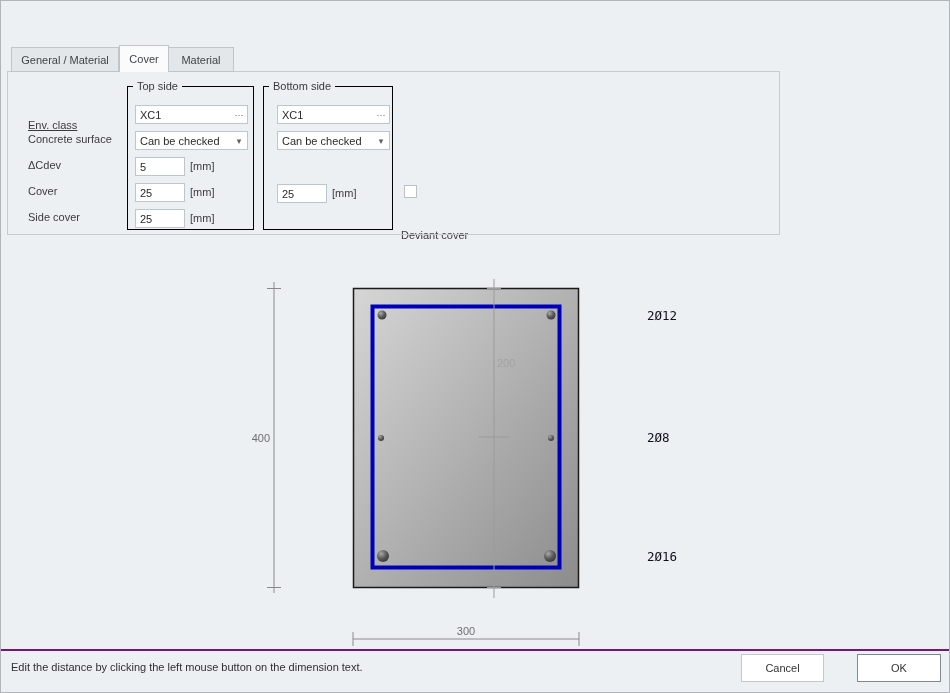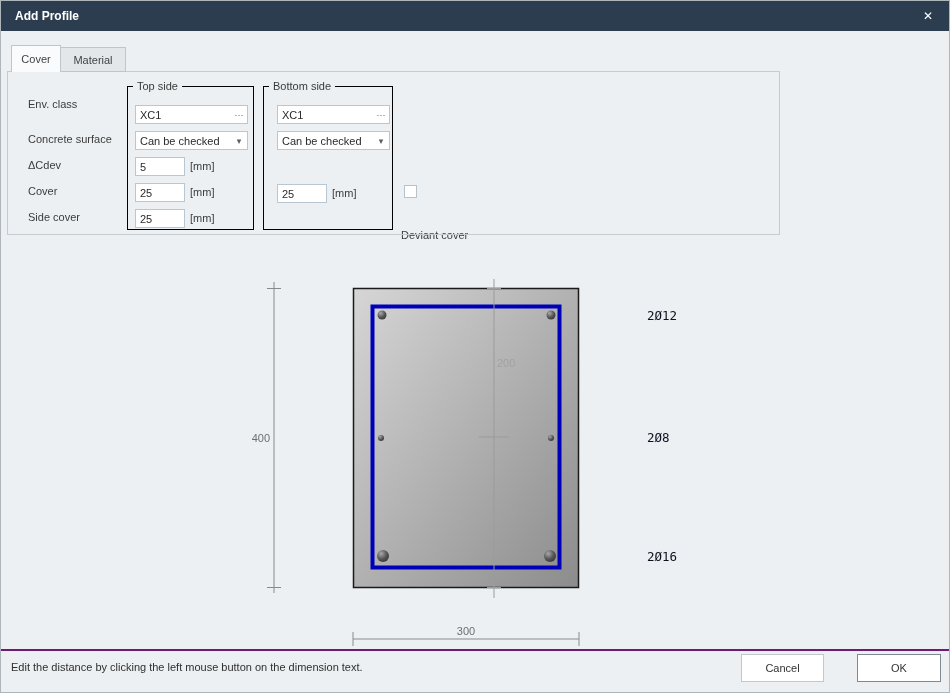"Add Profile" div.titlebar { html: <div> <div>Add Profile</div> <div>✕</div> </div> -> none }
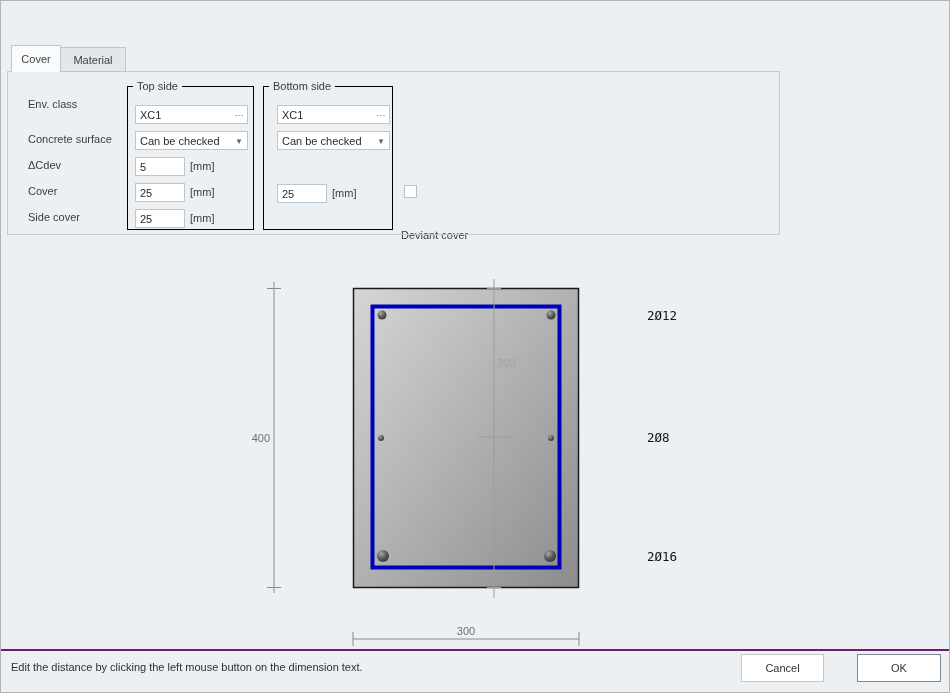"General / Material" div.tab { html: none -> <div>General / Material</div> }
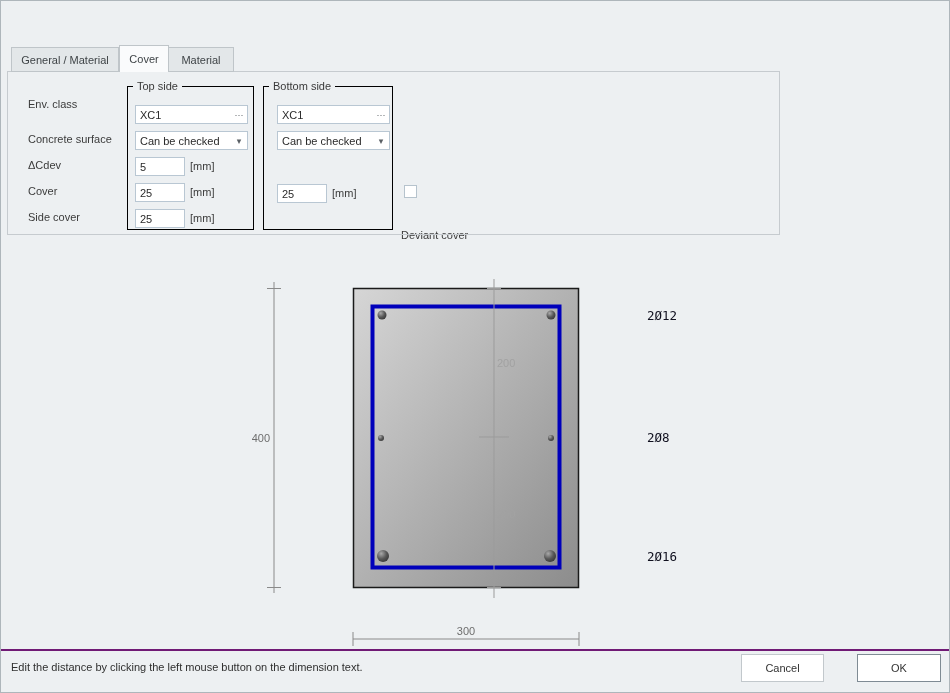"Env. class" #lbl-env { text-decoration: none -> underline; top: 94px -> 115px }
